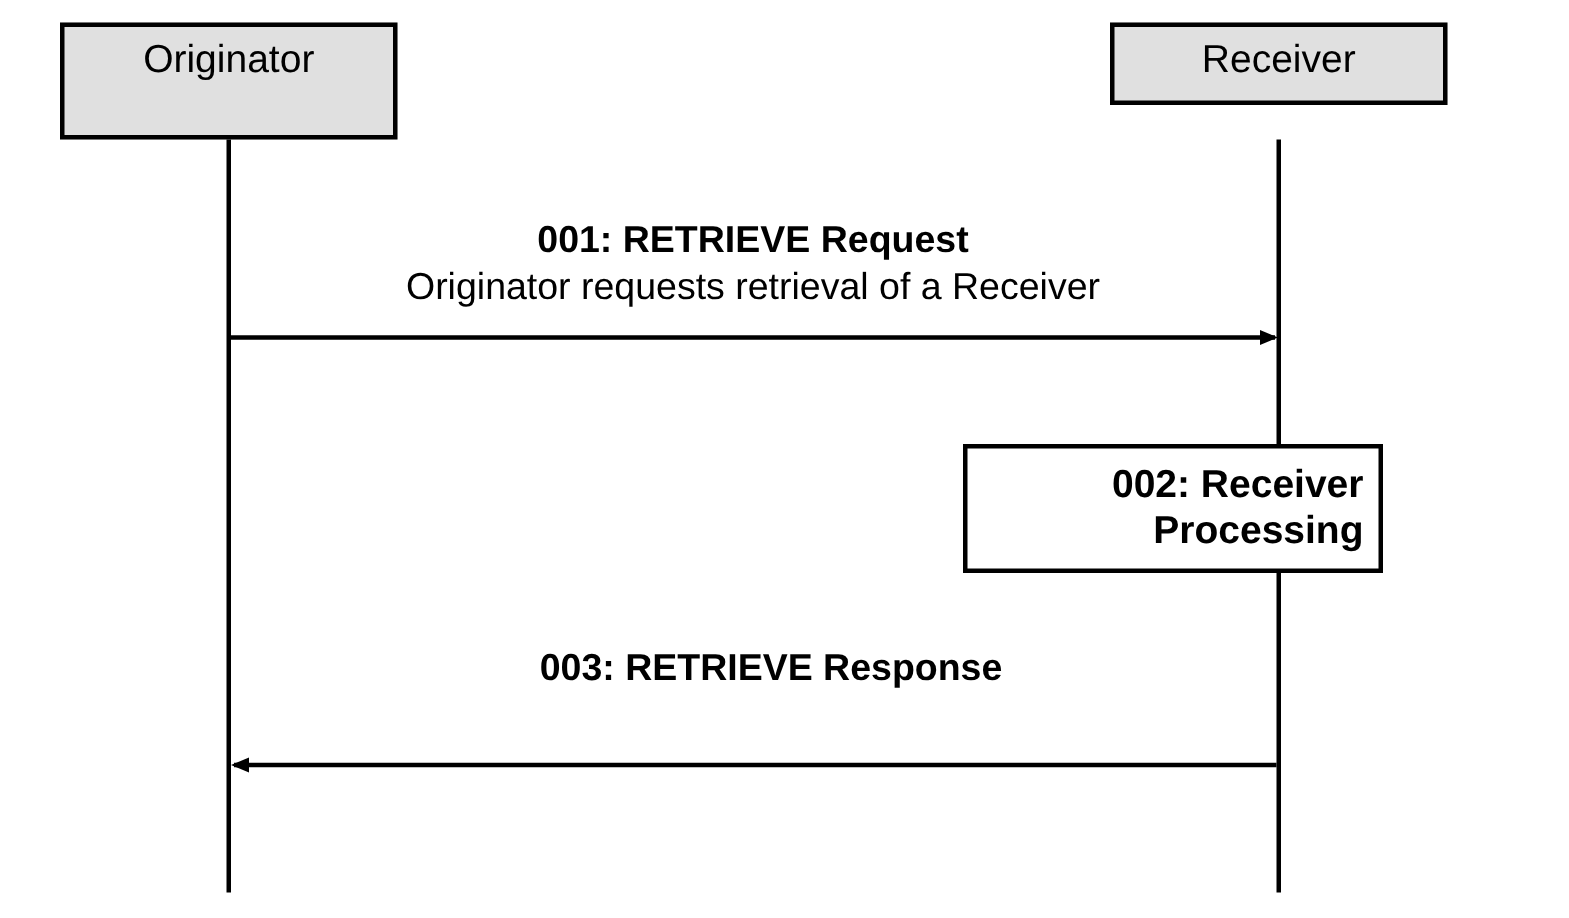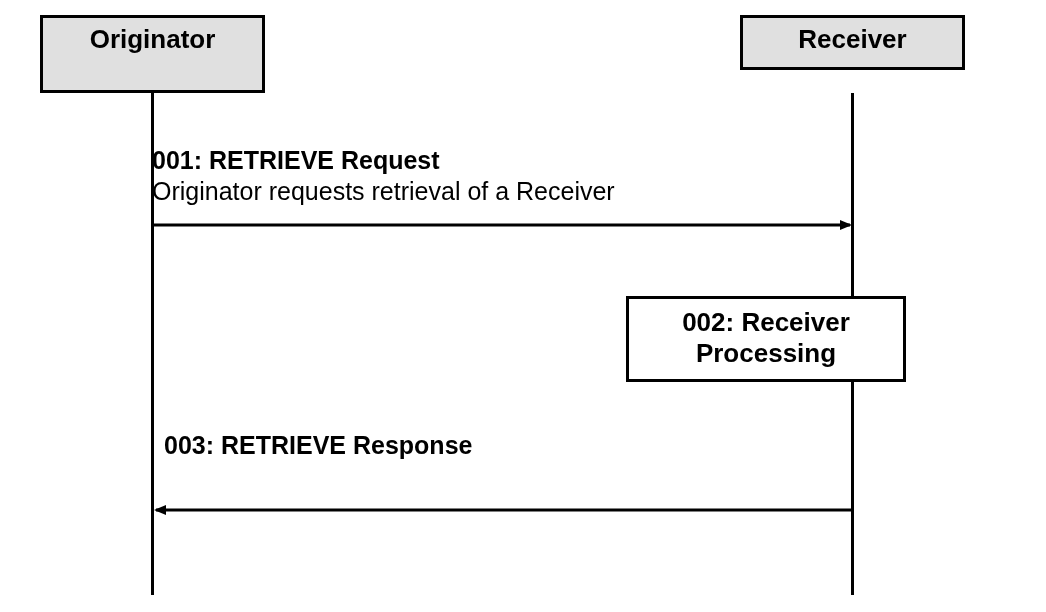"Originator" .lifeline-box { font-weight: bold -> normal }
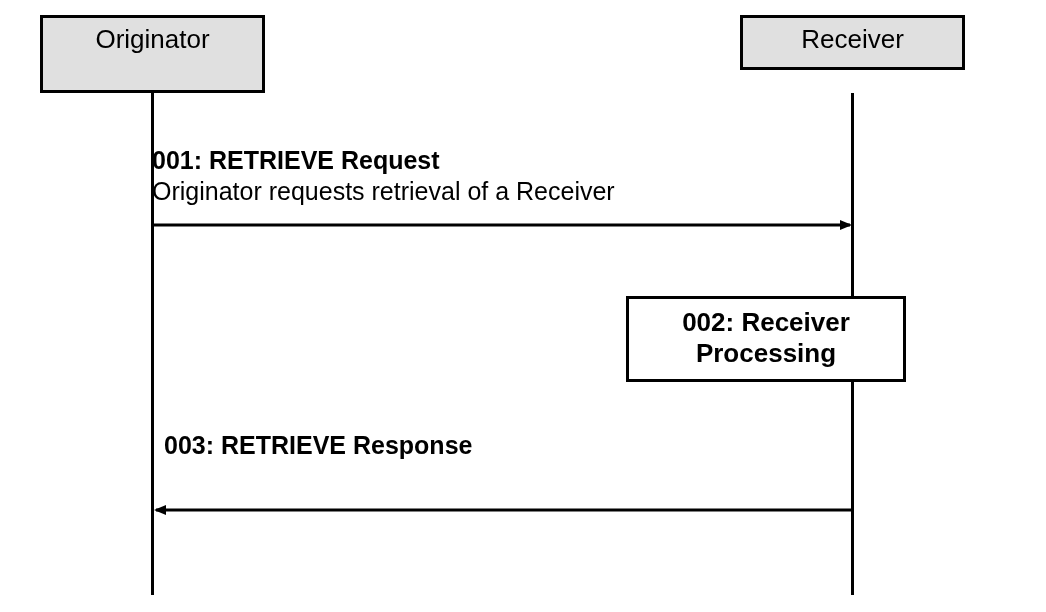"001: RETRIEVE Request" .msg-label { text-align: left -> center }
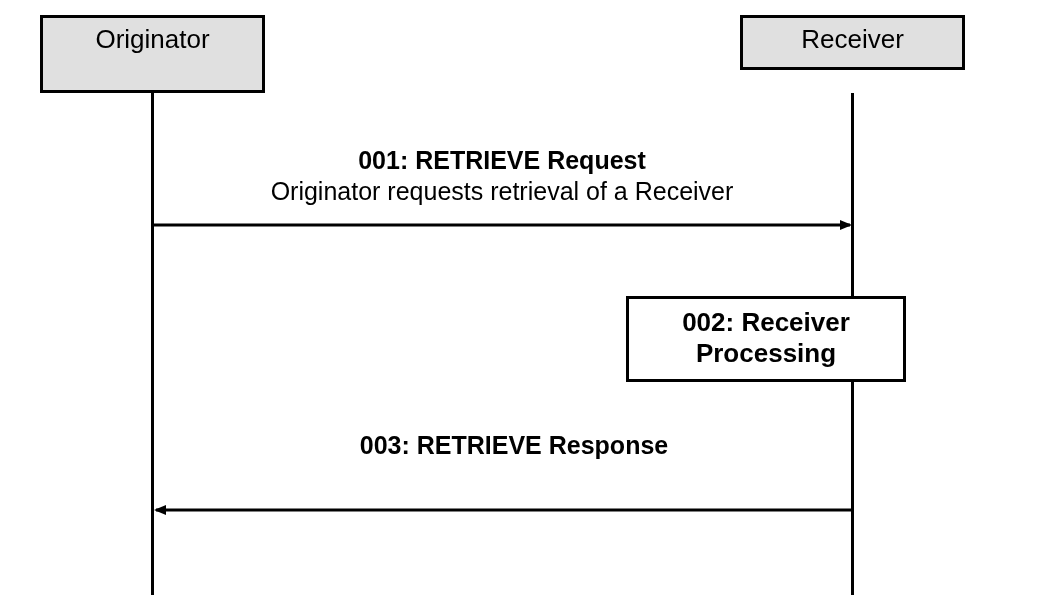"002: Receiver" div.process-box { left: 626px -> 642px; text-align: none -> right }
